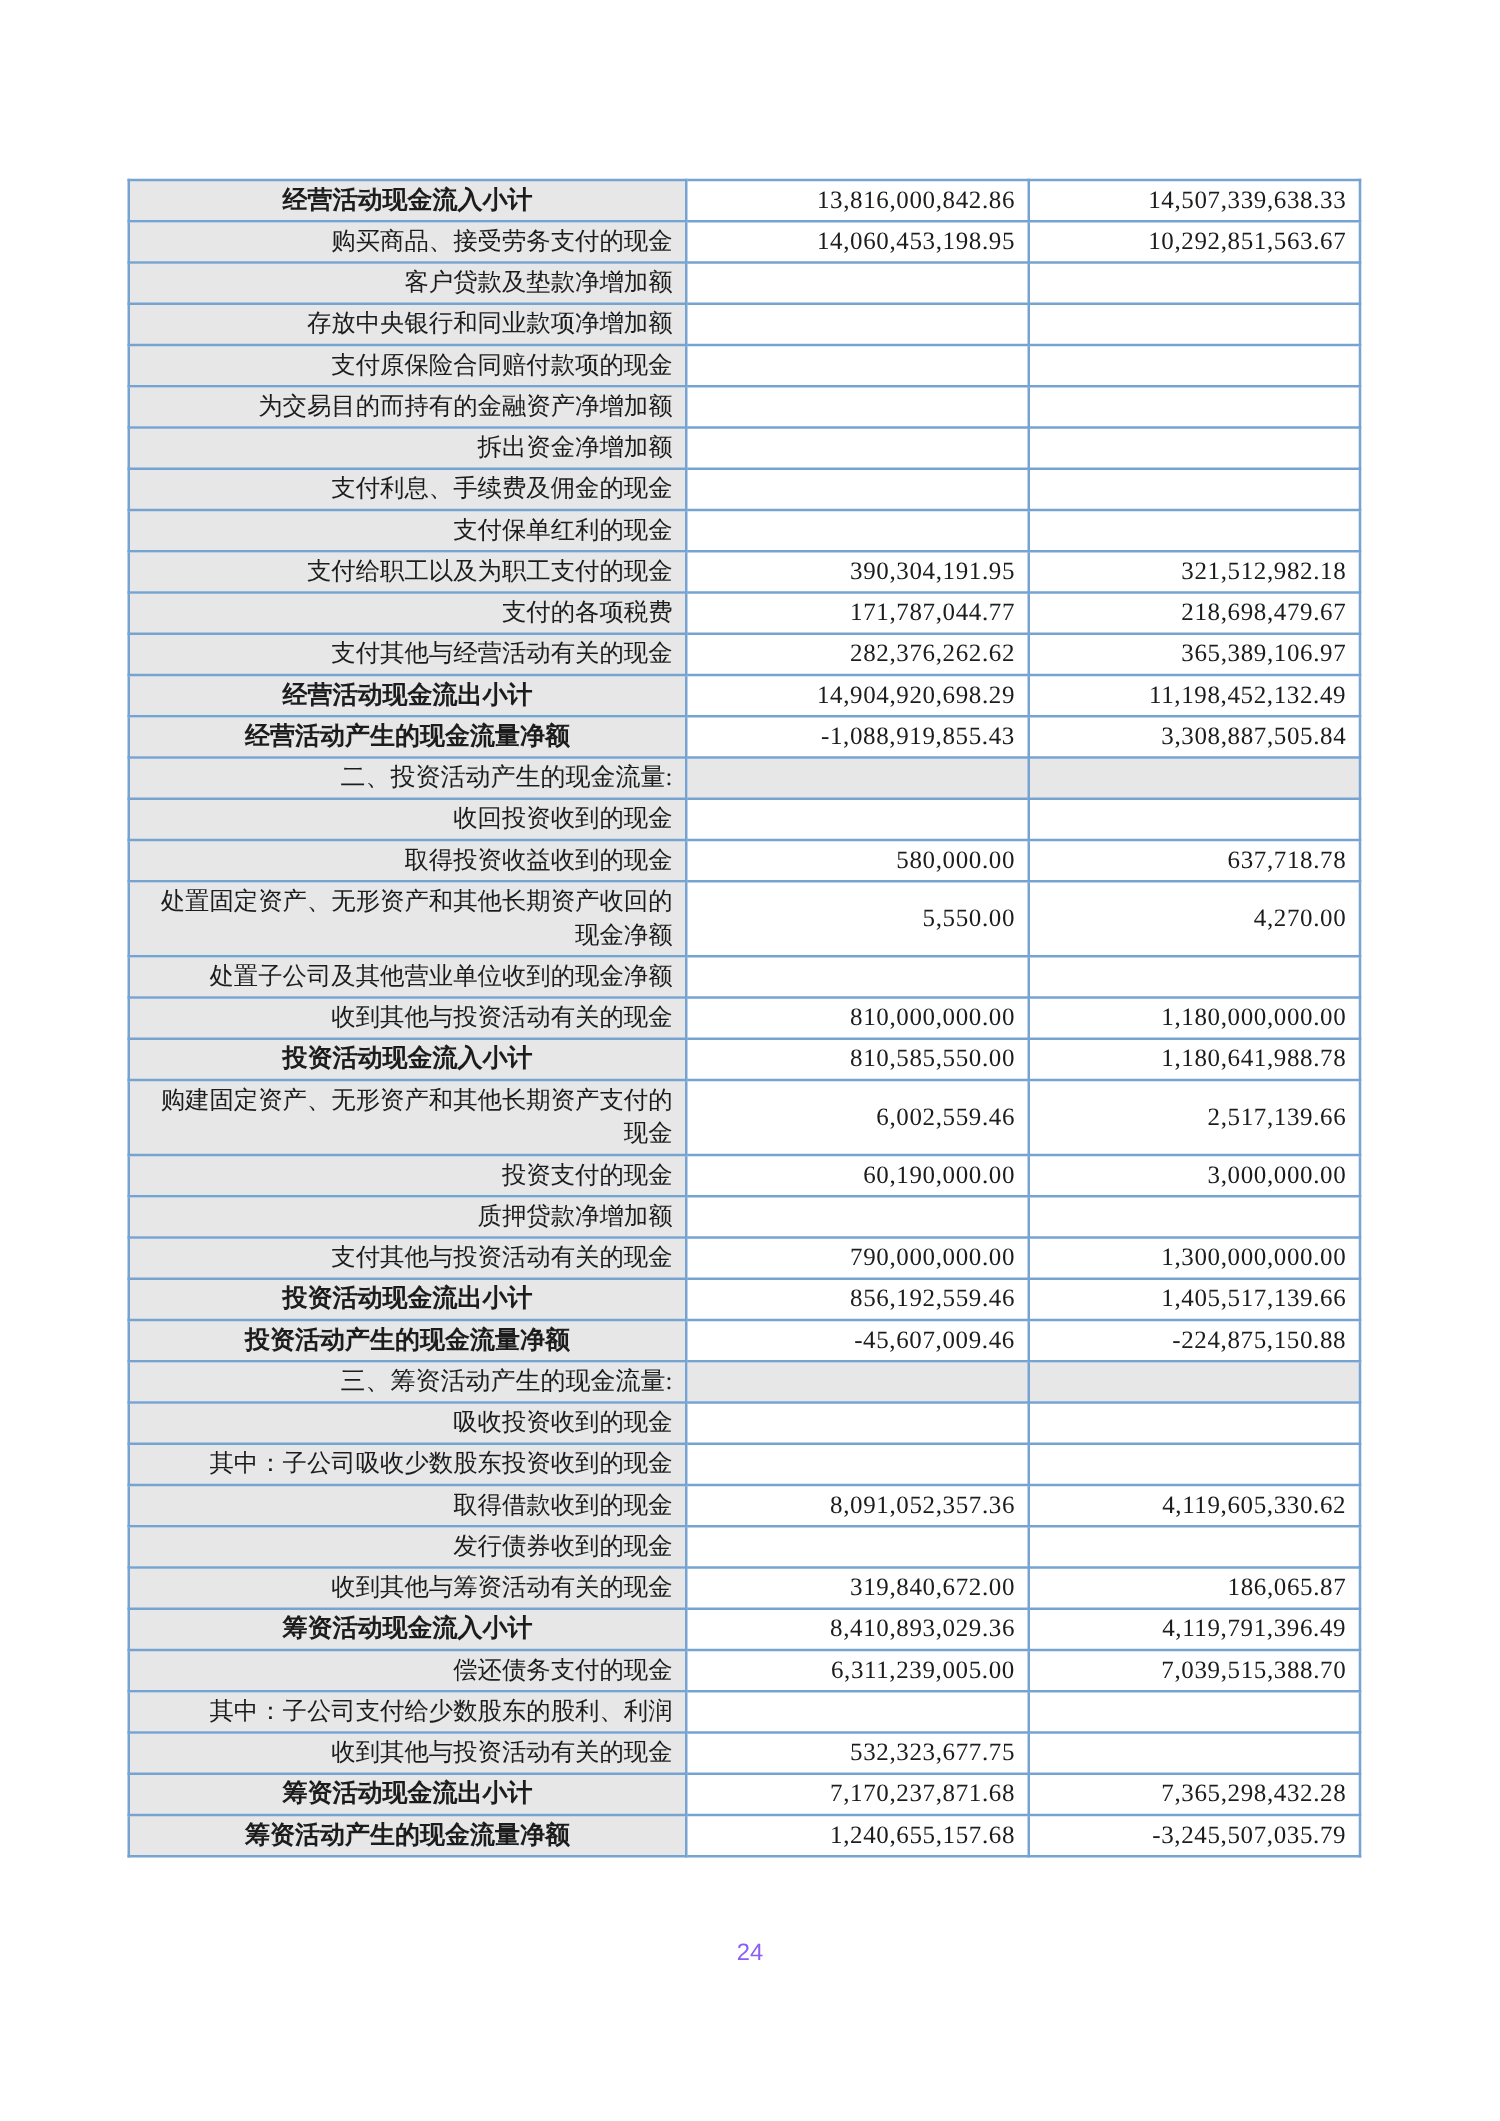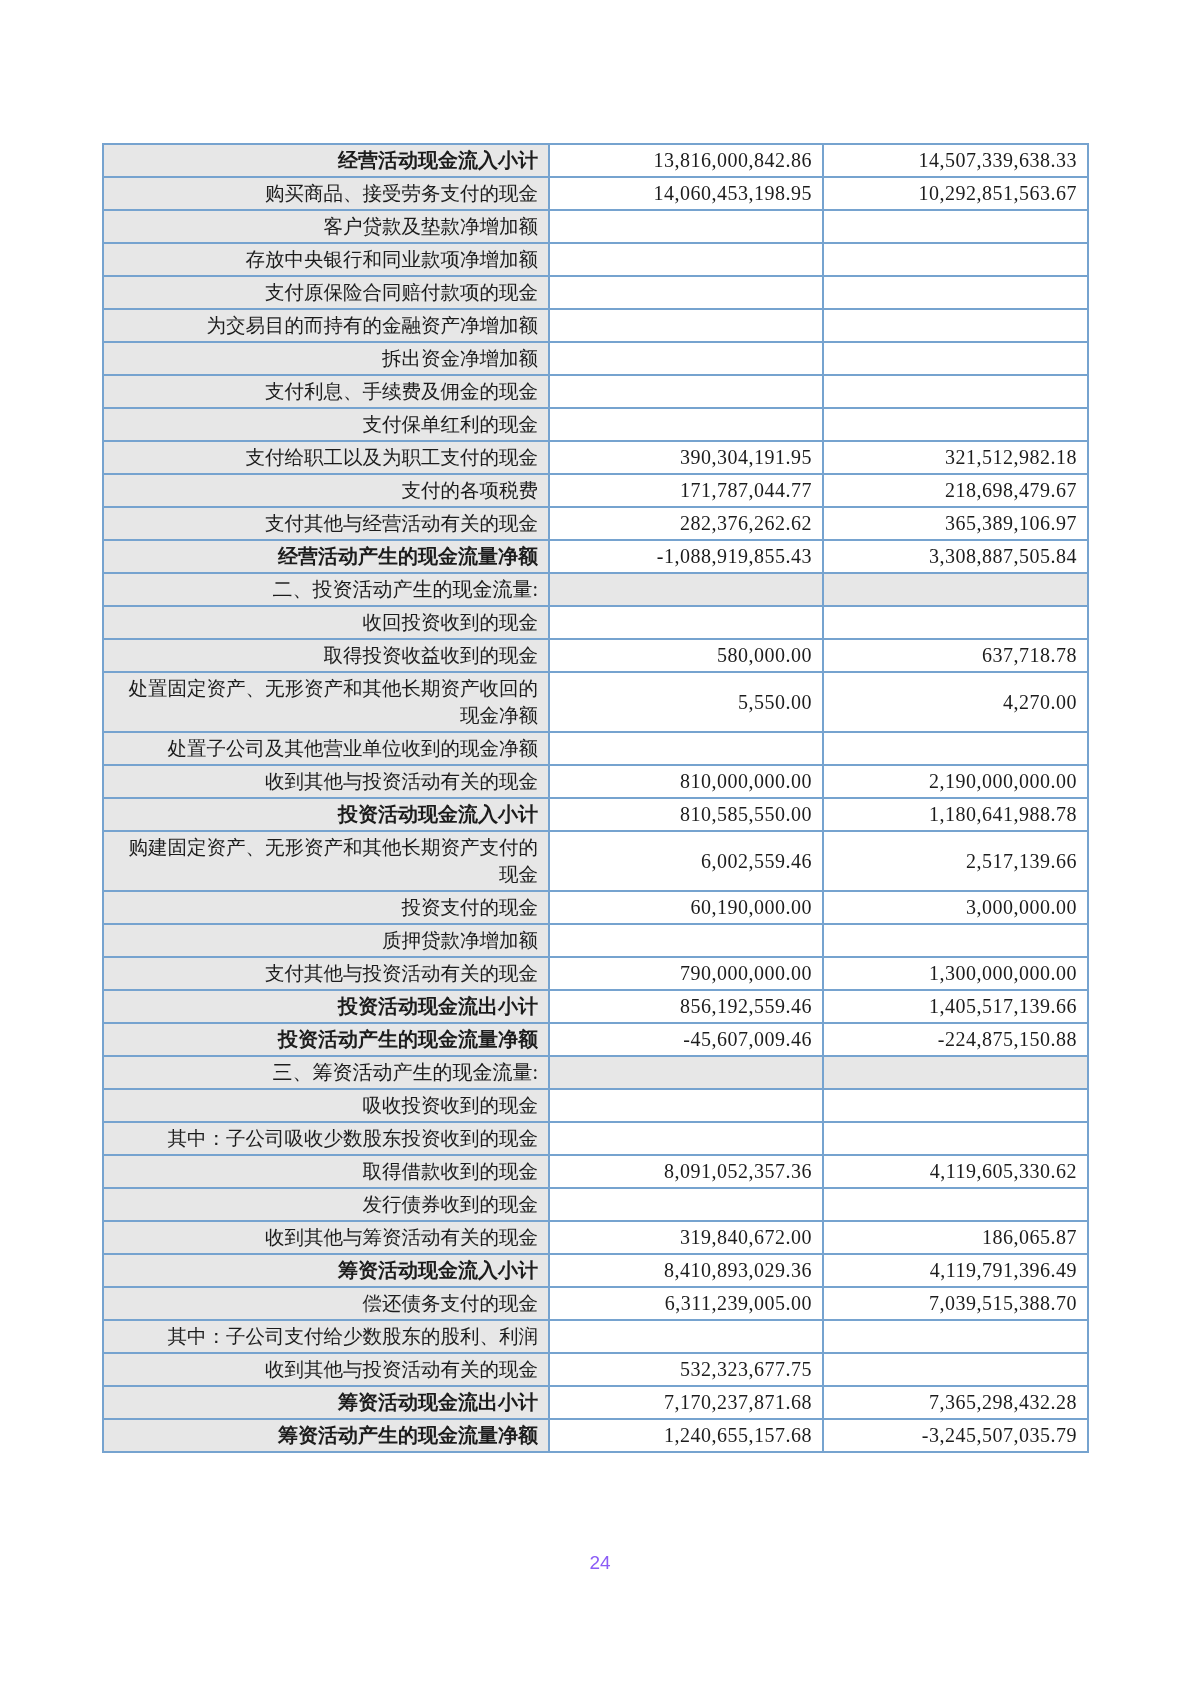"经营活动现金流入小计" tr.t-subtotal td.c-label { text-align: right -> center }
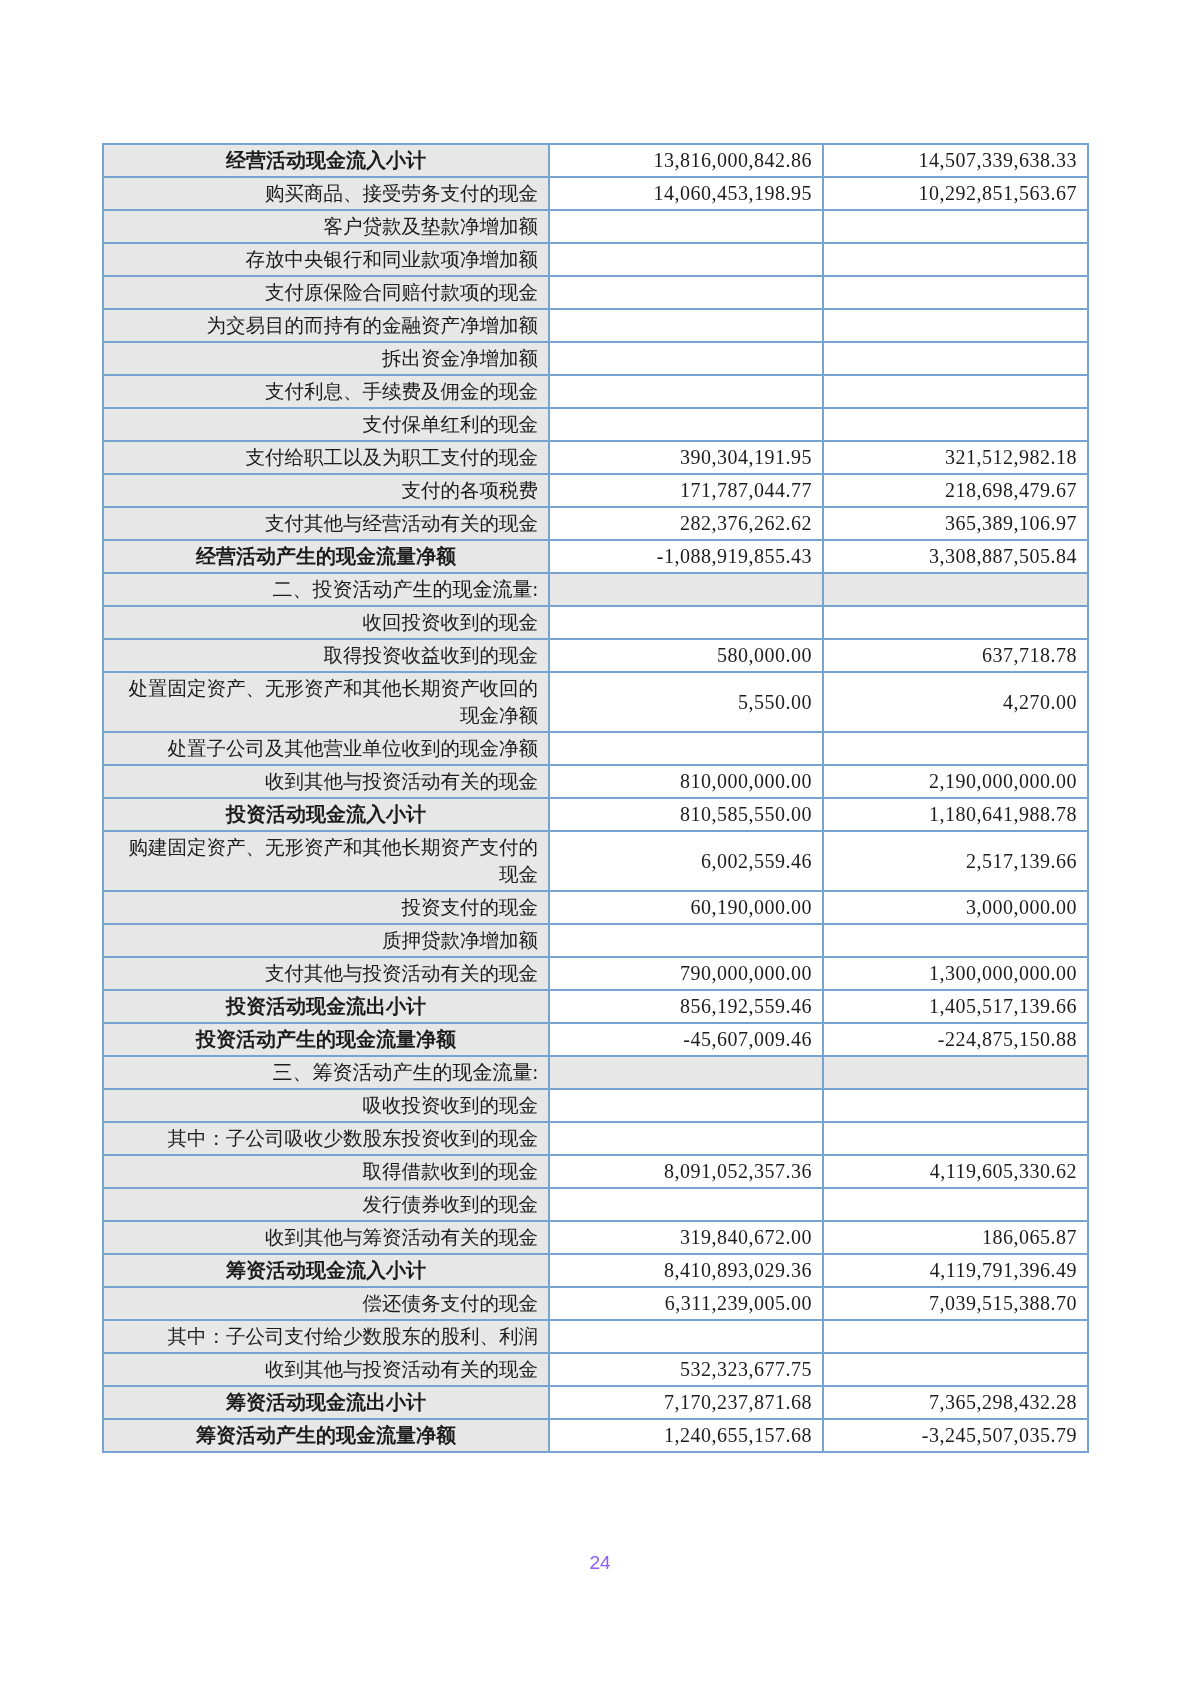"经营活动现金流出小计" tr.row { html: none -> <tr> <td>经营活动现金流出小计</td> <td>14,904,920,698.29</td> <td>11,198,452,132.49</td> </tr> }
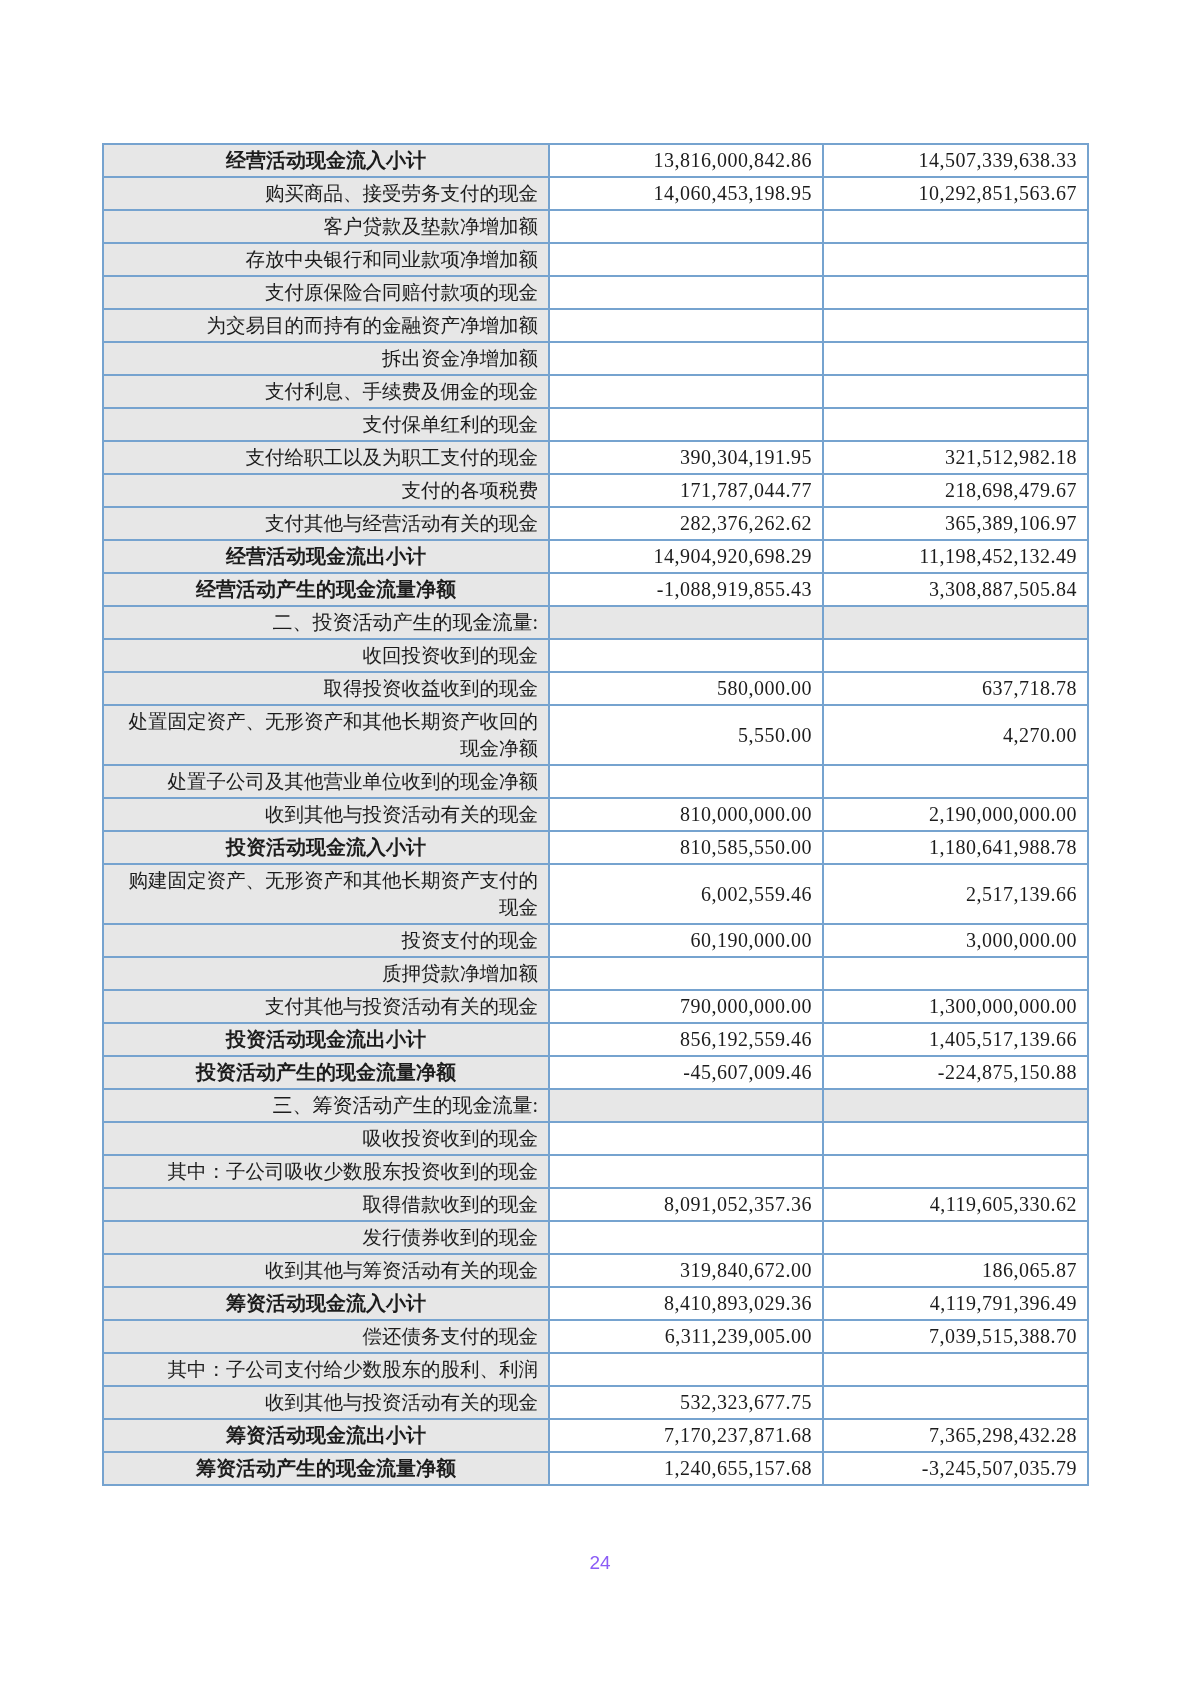"2,190,000,000.00" td.c-val { text: 2,190,000,000.00 -> 1,180,000,000.00 }
